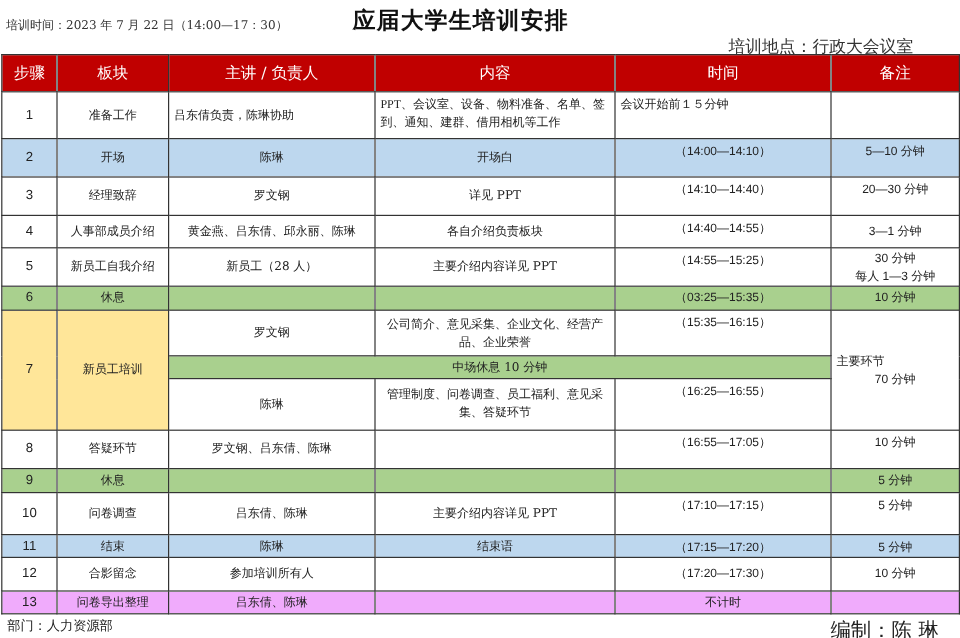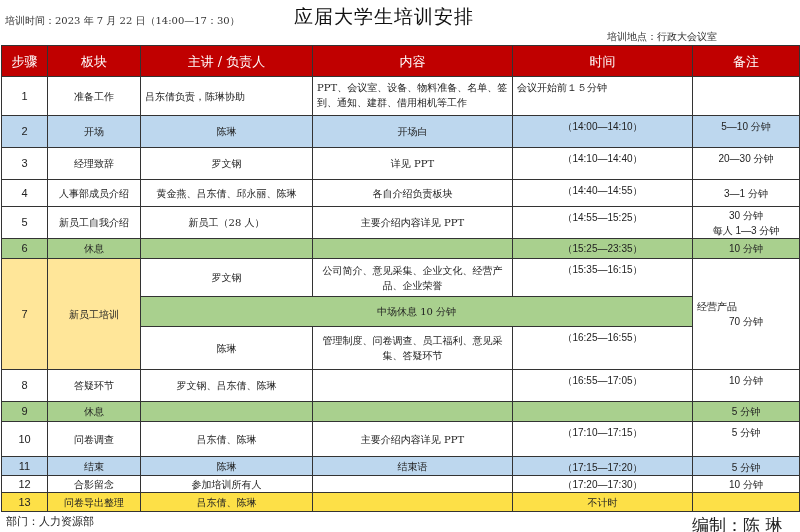"应届大学生培训安排" .title { font-weight: normal -> bold }
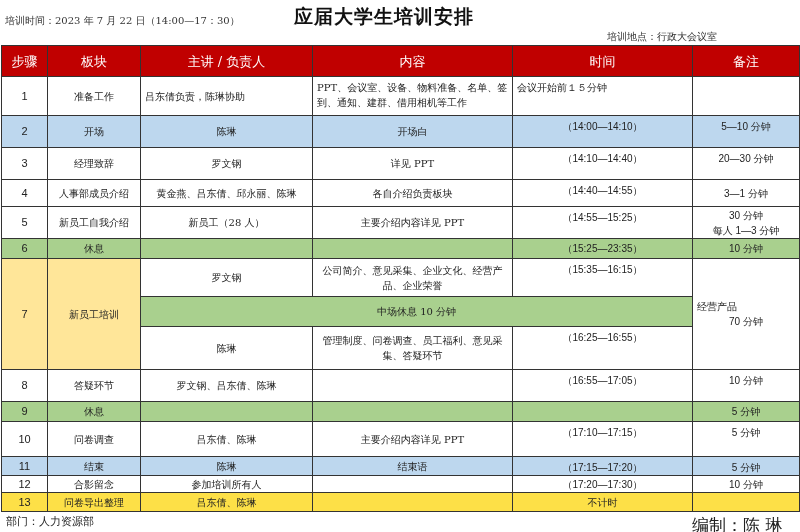"培训地点：行政大会议室" .meta-right { font-size: 10px -> 14px }
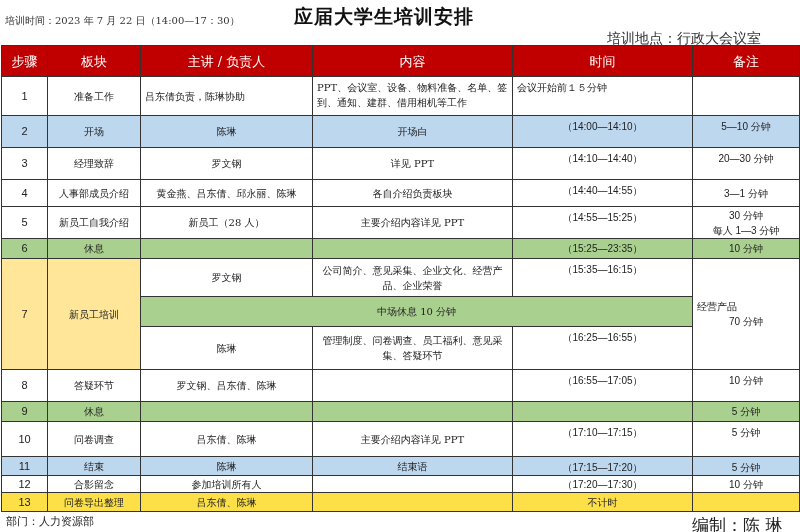"PPT、会议室、设备、物料准备、名单、签到、通知、建群、借用相机等工作" .top { font-family: none -> Liberation Serif, serif }
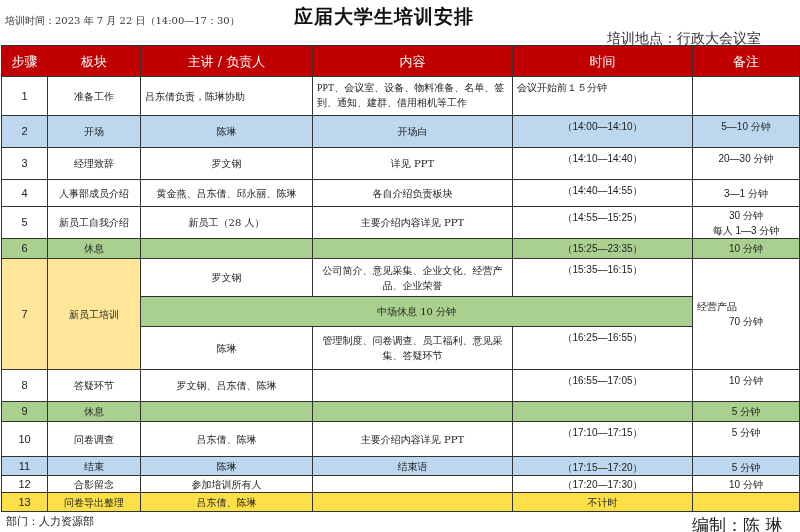"（15:25—23:35）" td.l { text: 15:25—23:35 -> 03:25—15:35 }
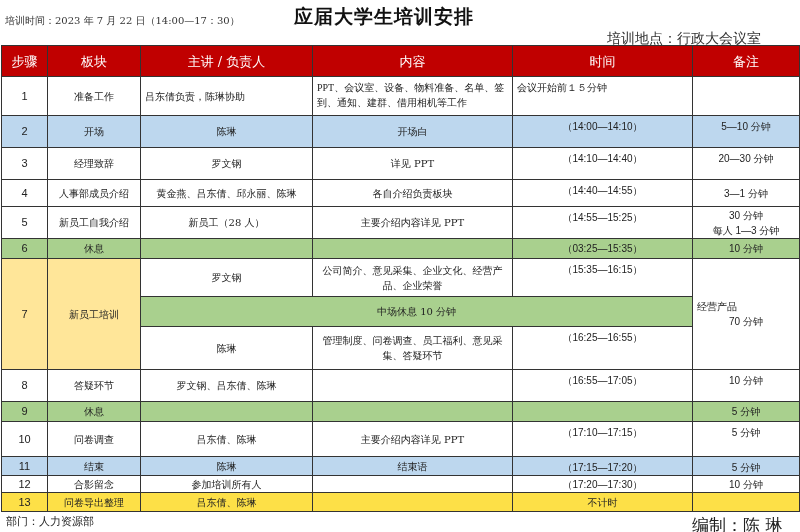"中场休息 10 分钟" tr { height: 30px -> 19px }
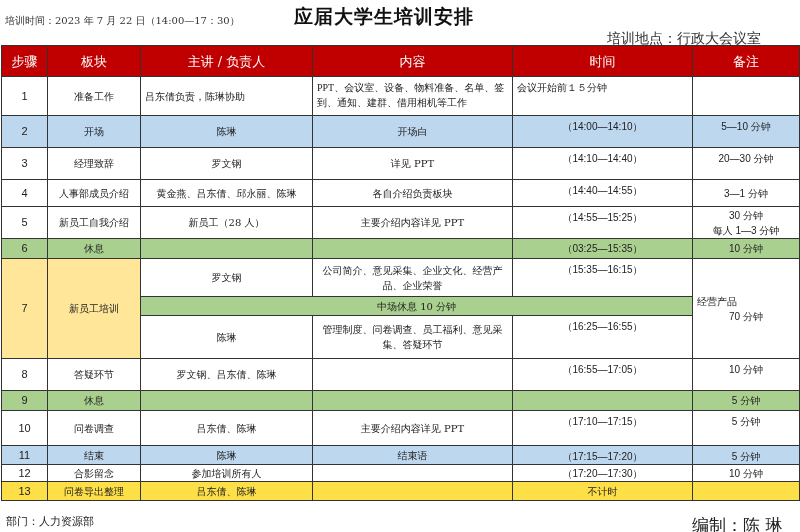"经营产品" div { text: 经营产品 -> 主要环节 }
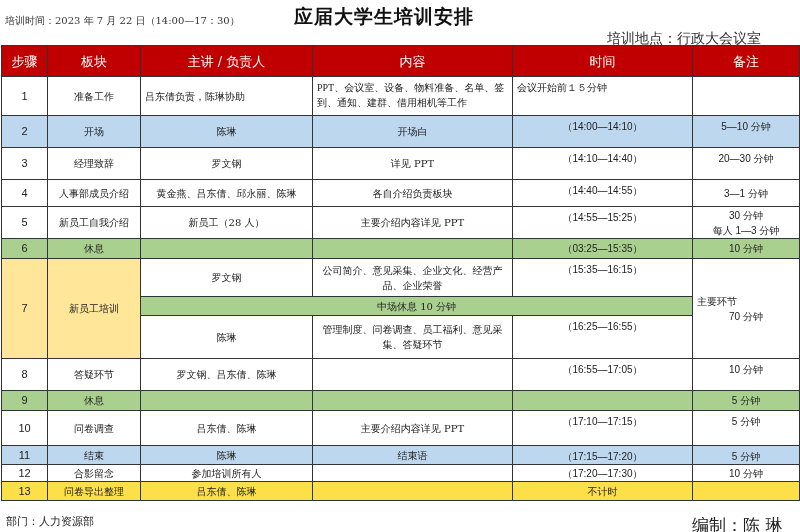"12" tr { height: 17px -> 28px }
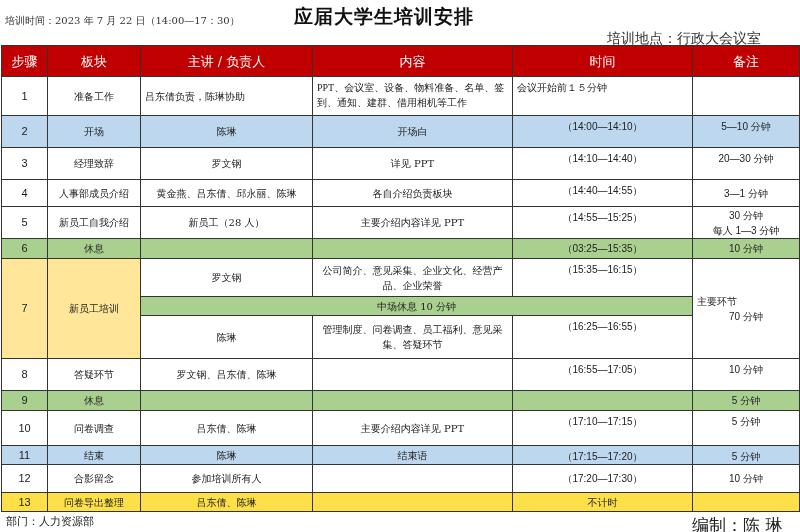"13" .gray td { background: #fde047 -> #f0abfc }
